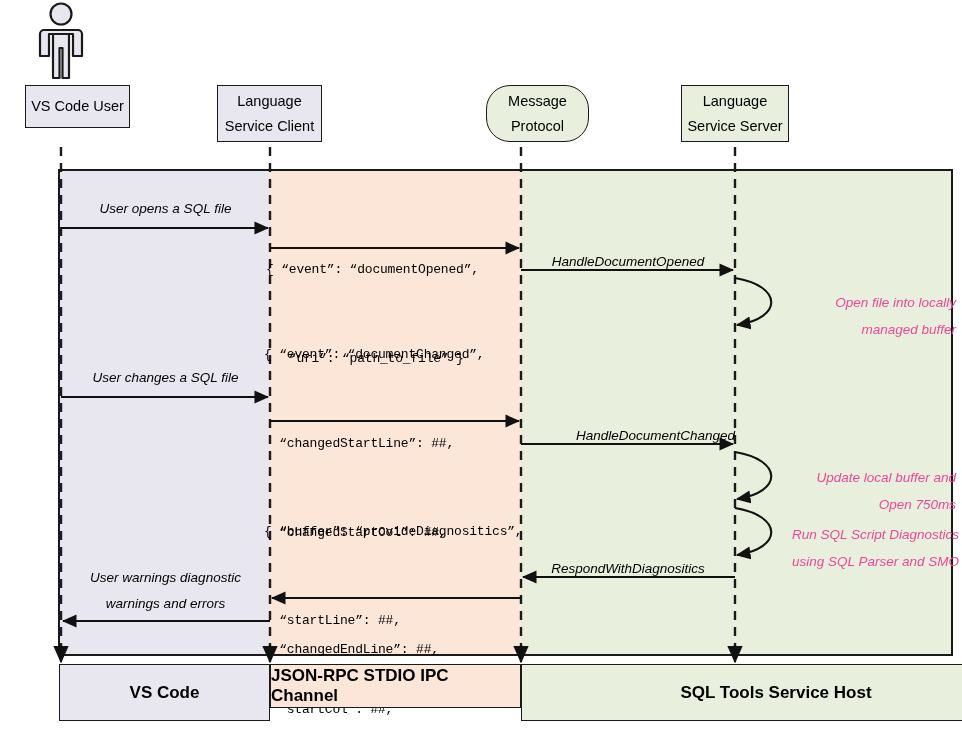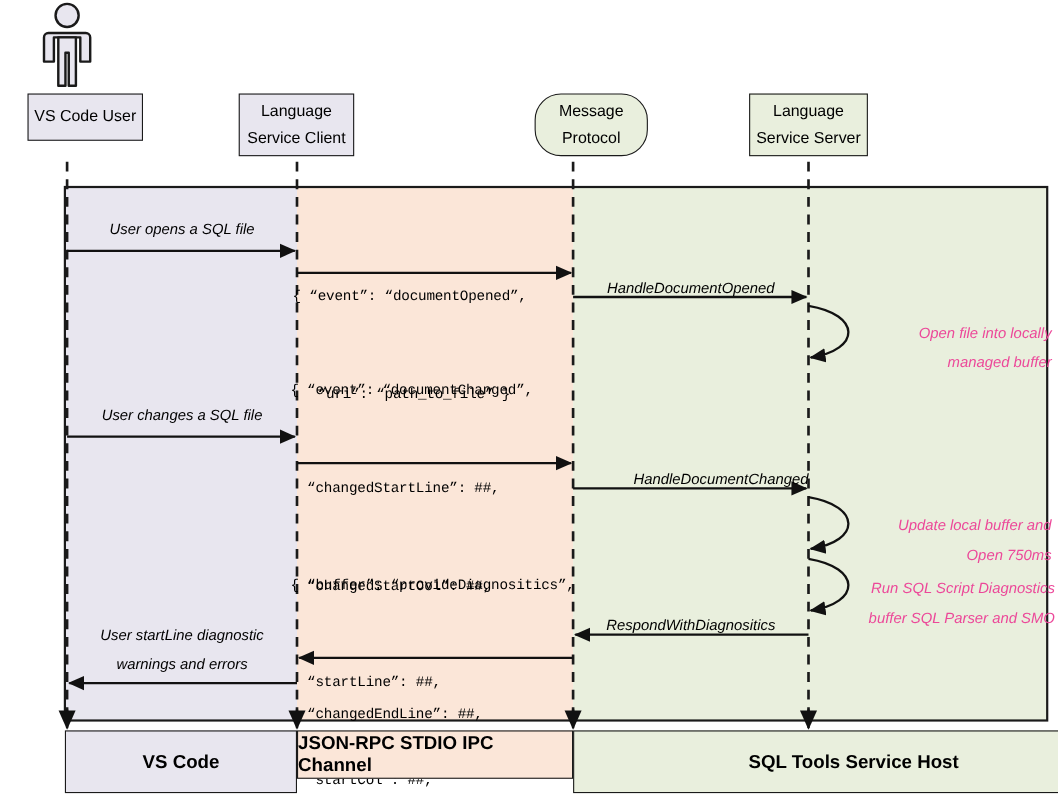"buffer SQL Parser and SMO" span { text: buffer -> using }
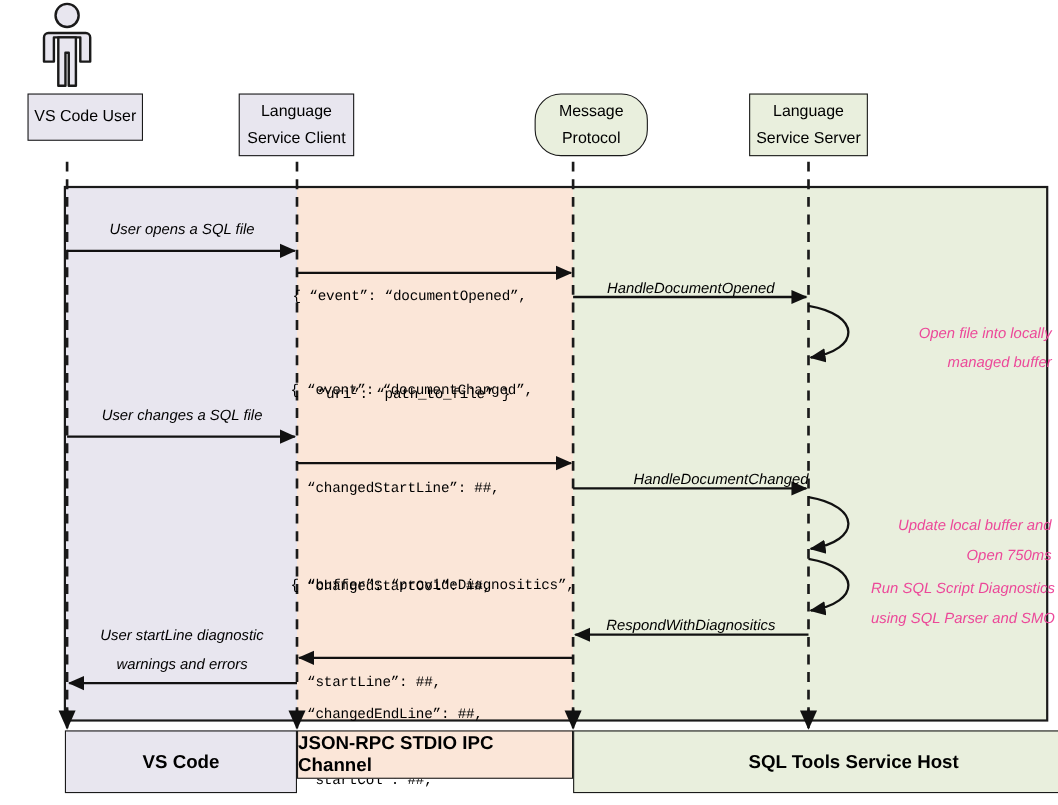"User startLine diagnostic" span { text: startLine -> warnings }
